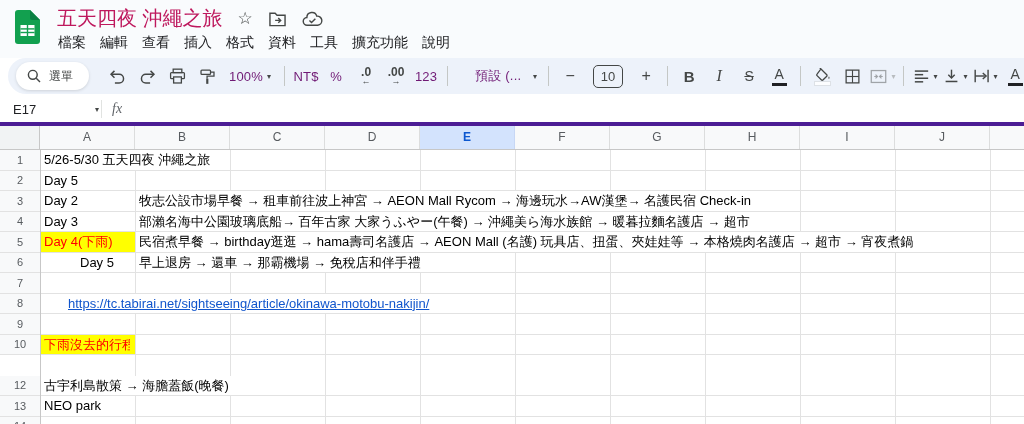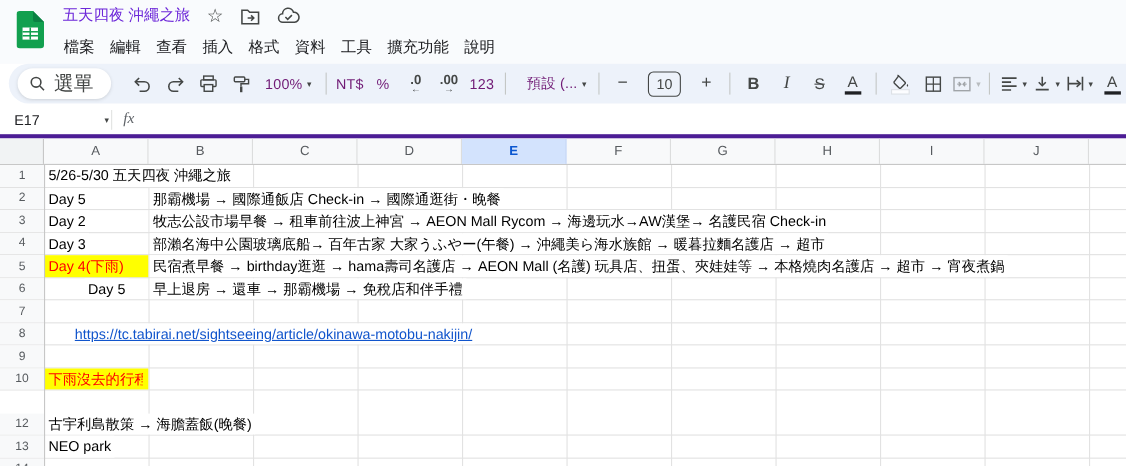"五天四夜 沖繩之旅" .doc-title { color: #6d28d9 -> #be185d; font-size: 14px -> 20px }
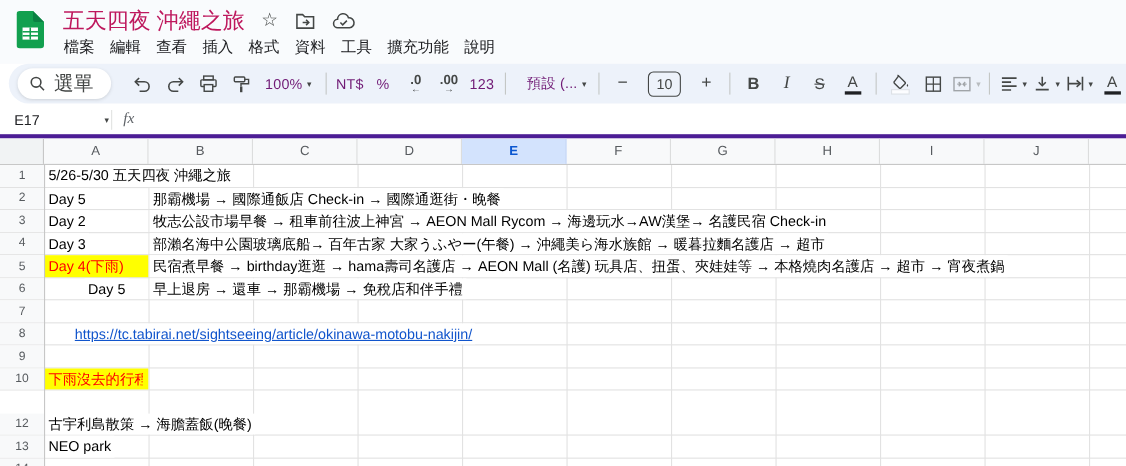"選單" .search-pill .slabel { font-size: 18px -> 12px }
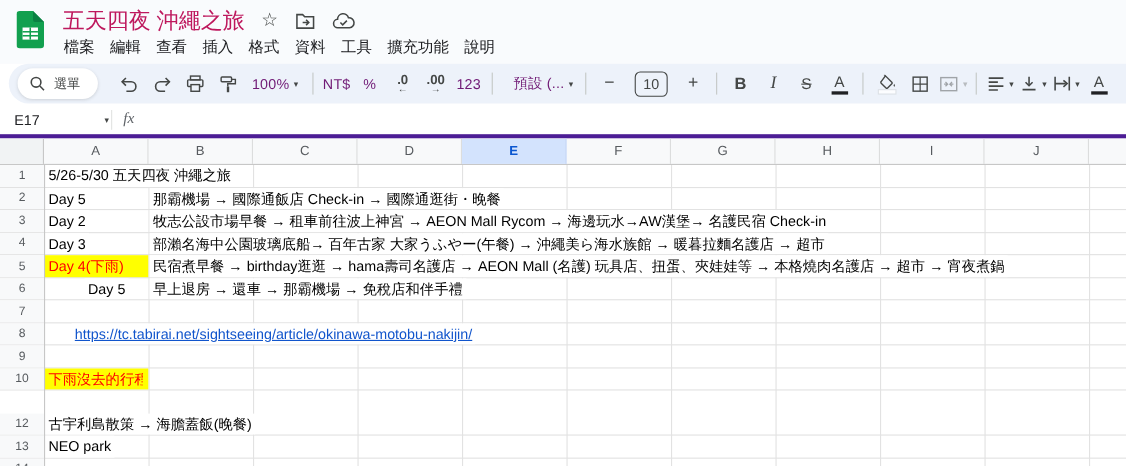"預設 (..." .fontc { justify-content: flex-end -> space-between; margin-left: none -> 16px }
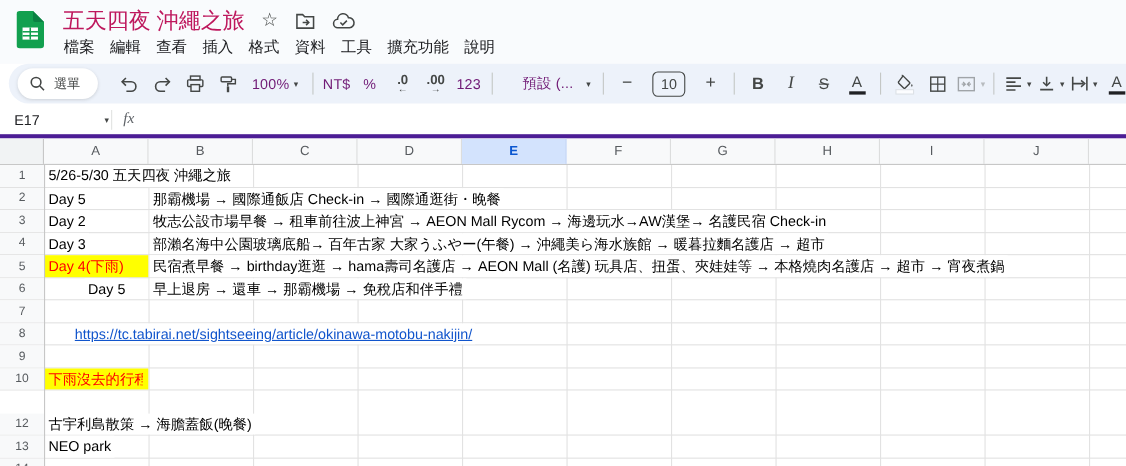"那霸機場 → 國際通飯店 Check-in →" div.ctext { html: <div>那霸機場 → 國際通飯店 Check-in → 國際通逛街・晚餐</div> -> none }
